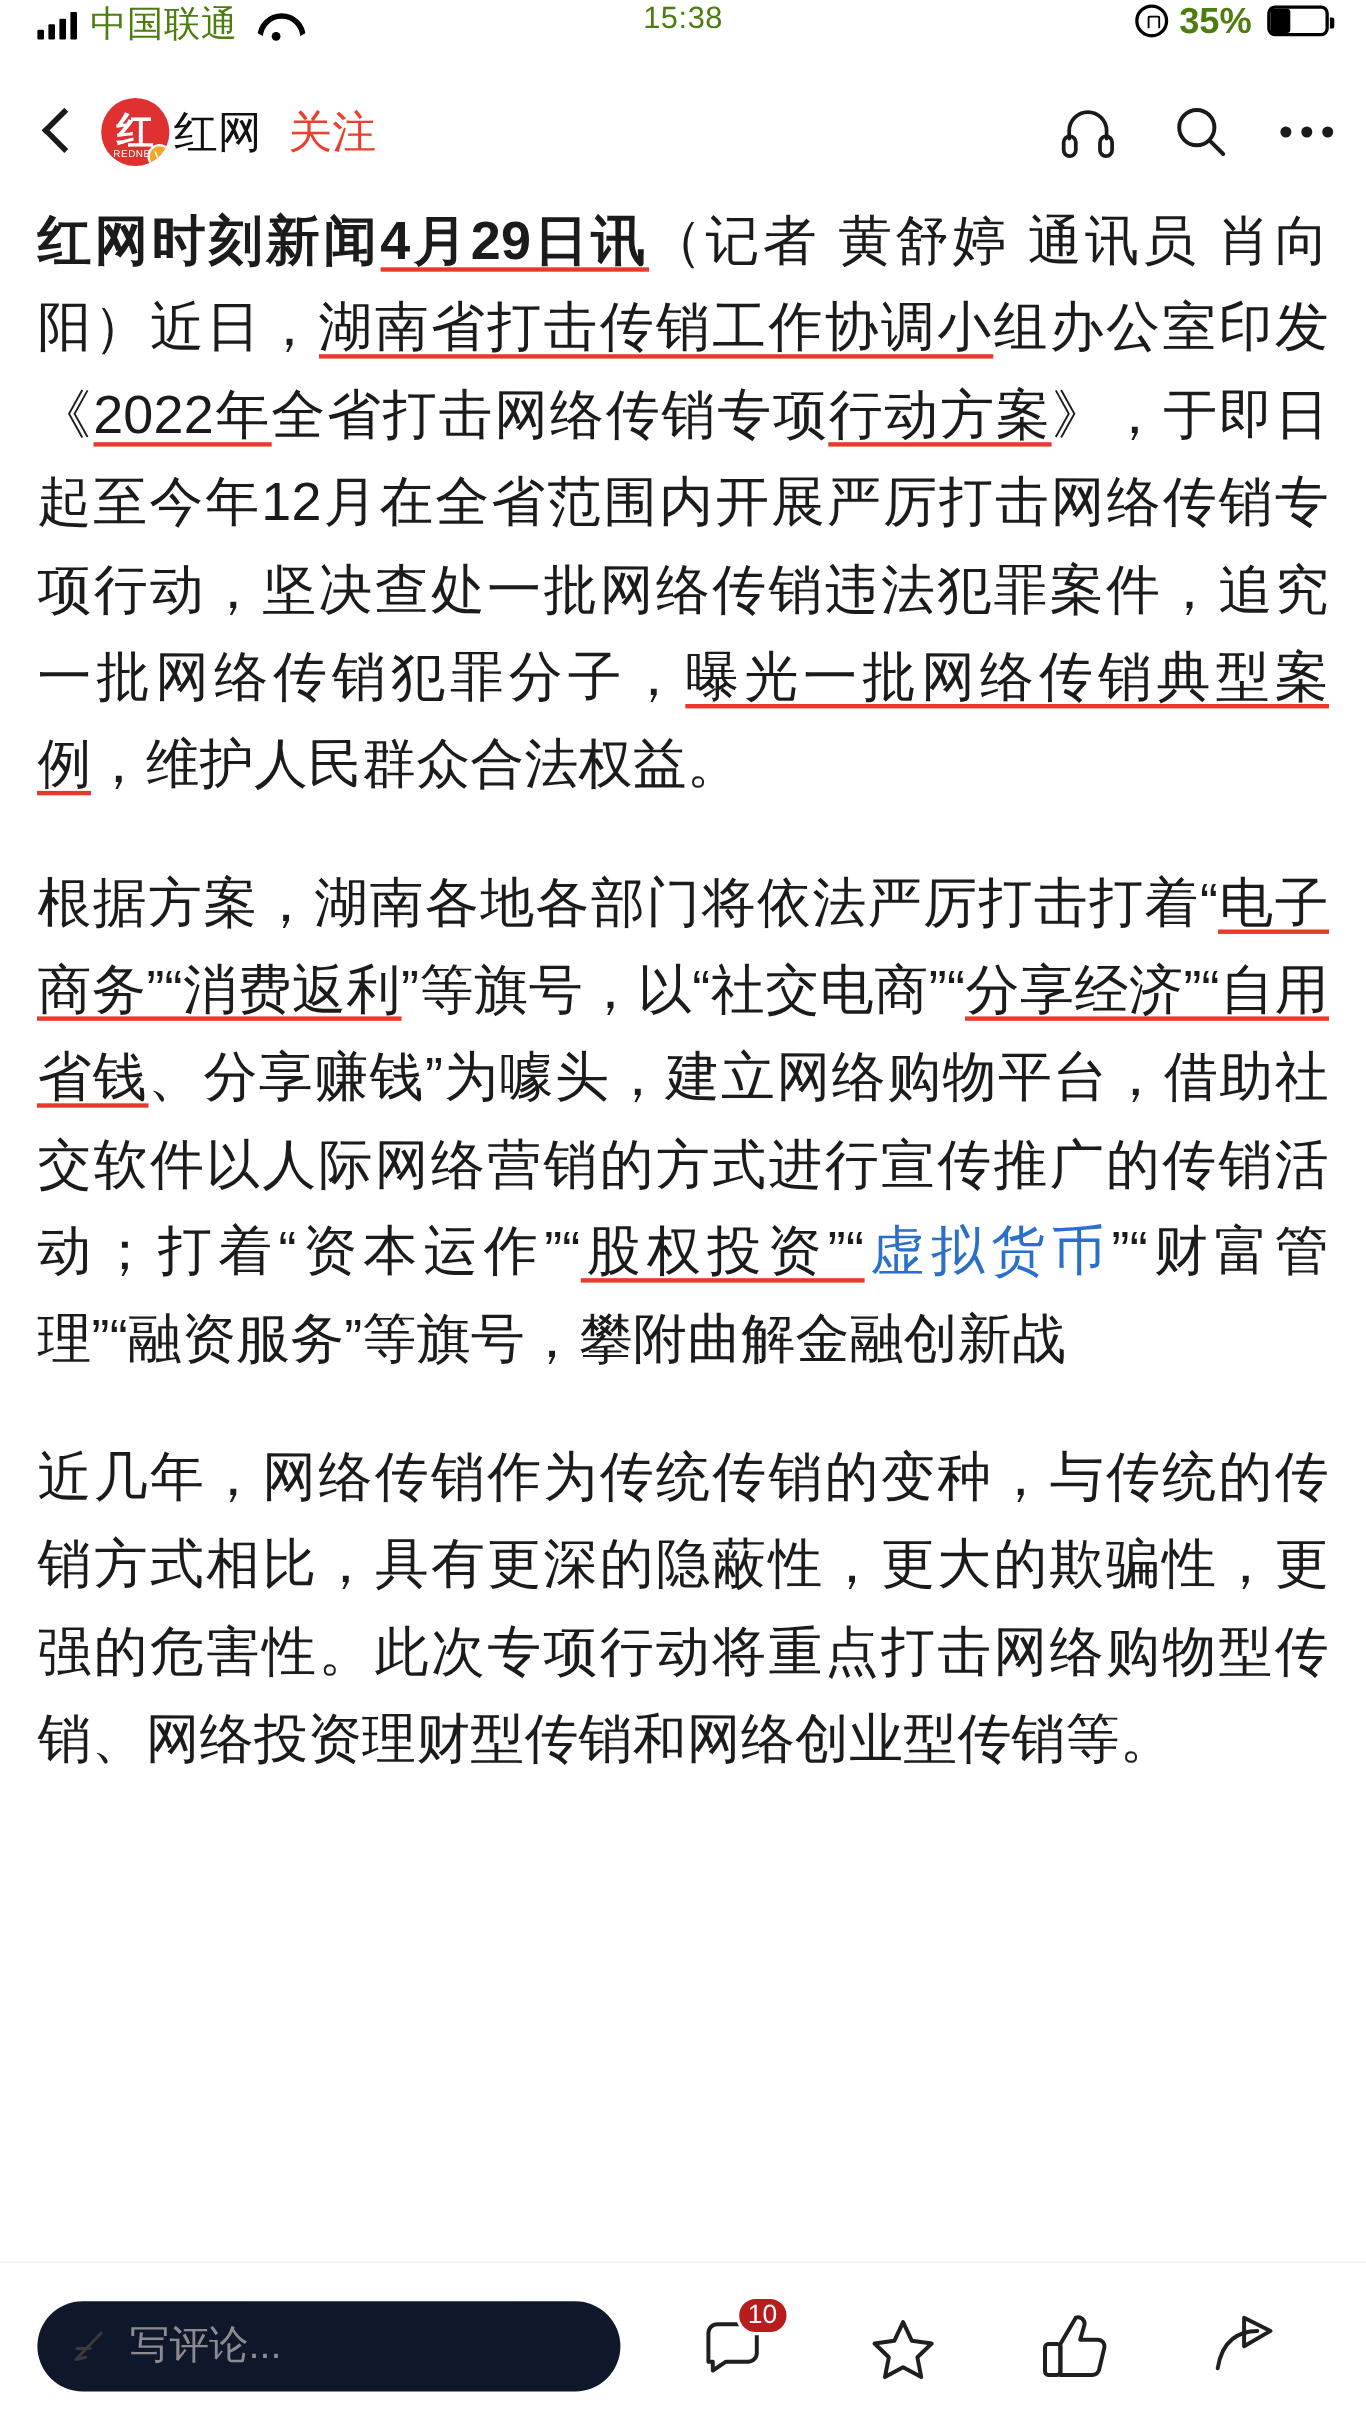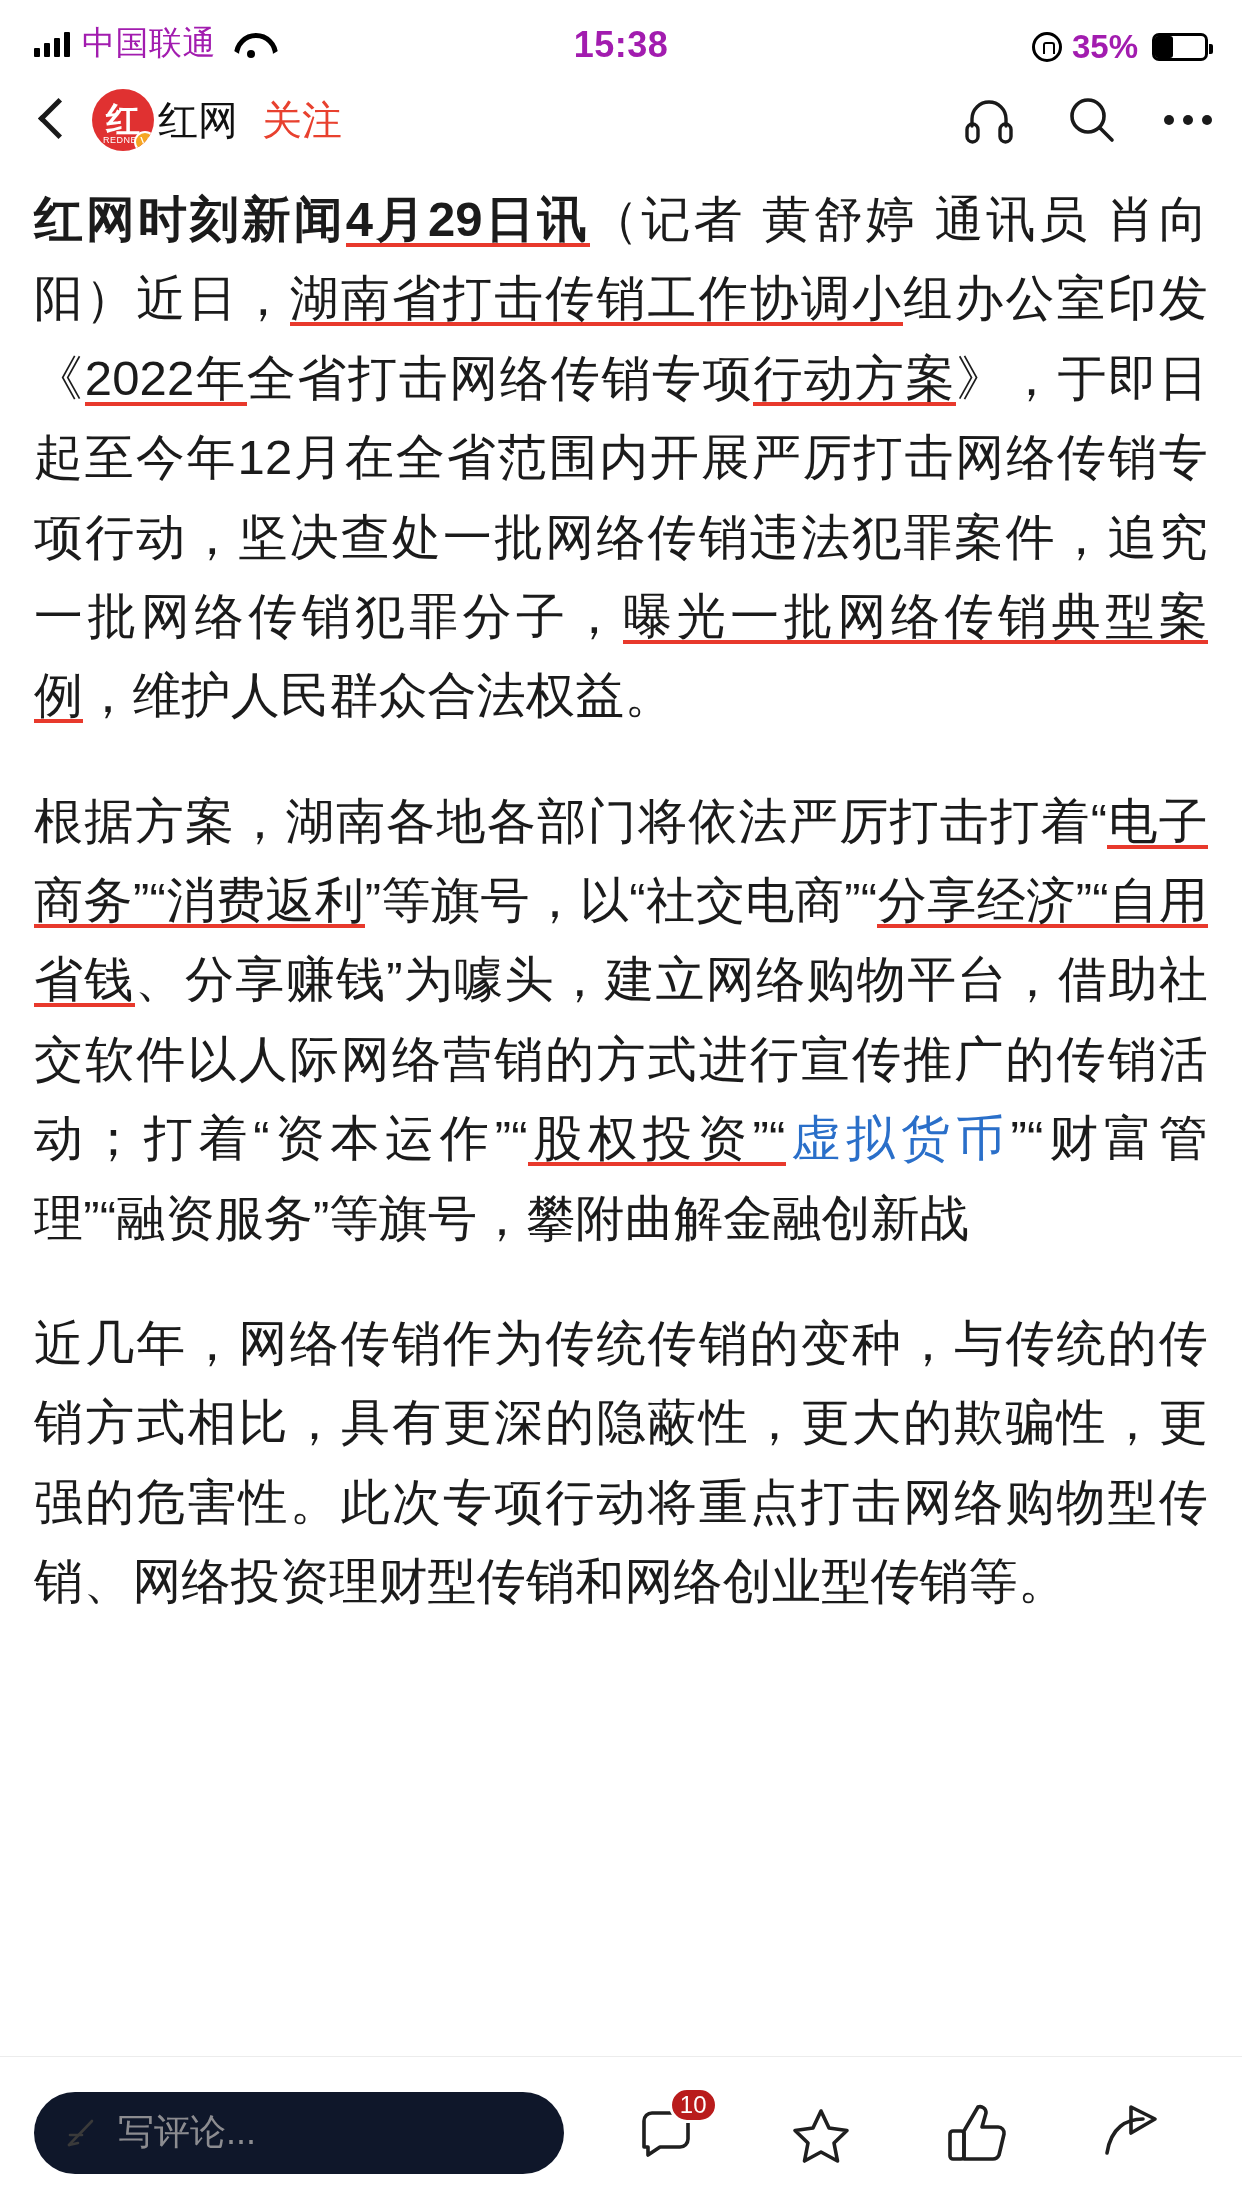"中国联通" .statusbar { align-items: flex-end -> flex-start; color: #a21caf -> #4d7c0f }
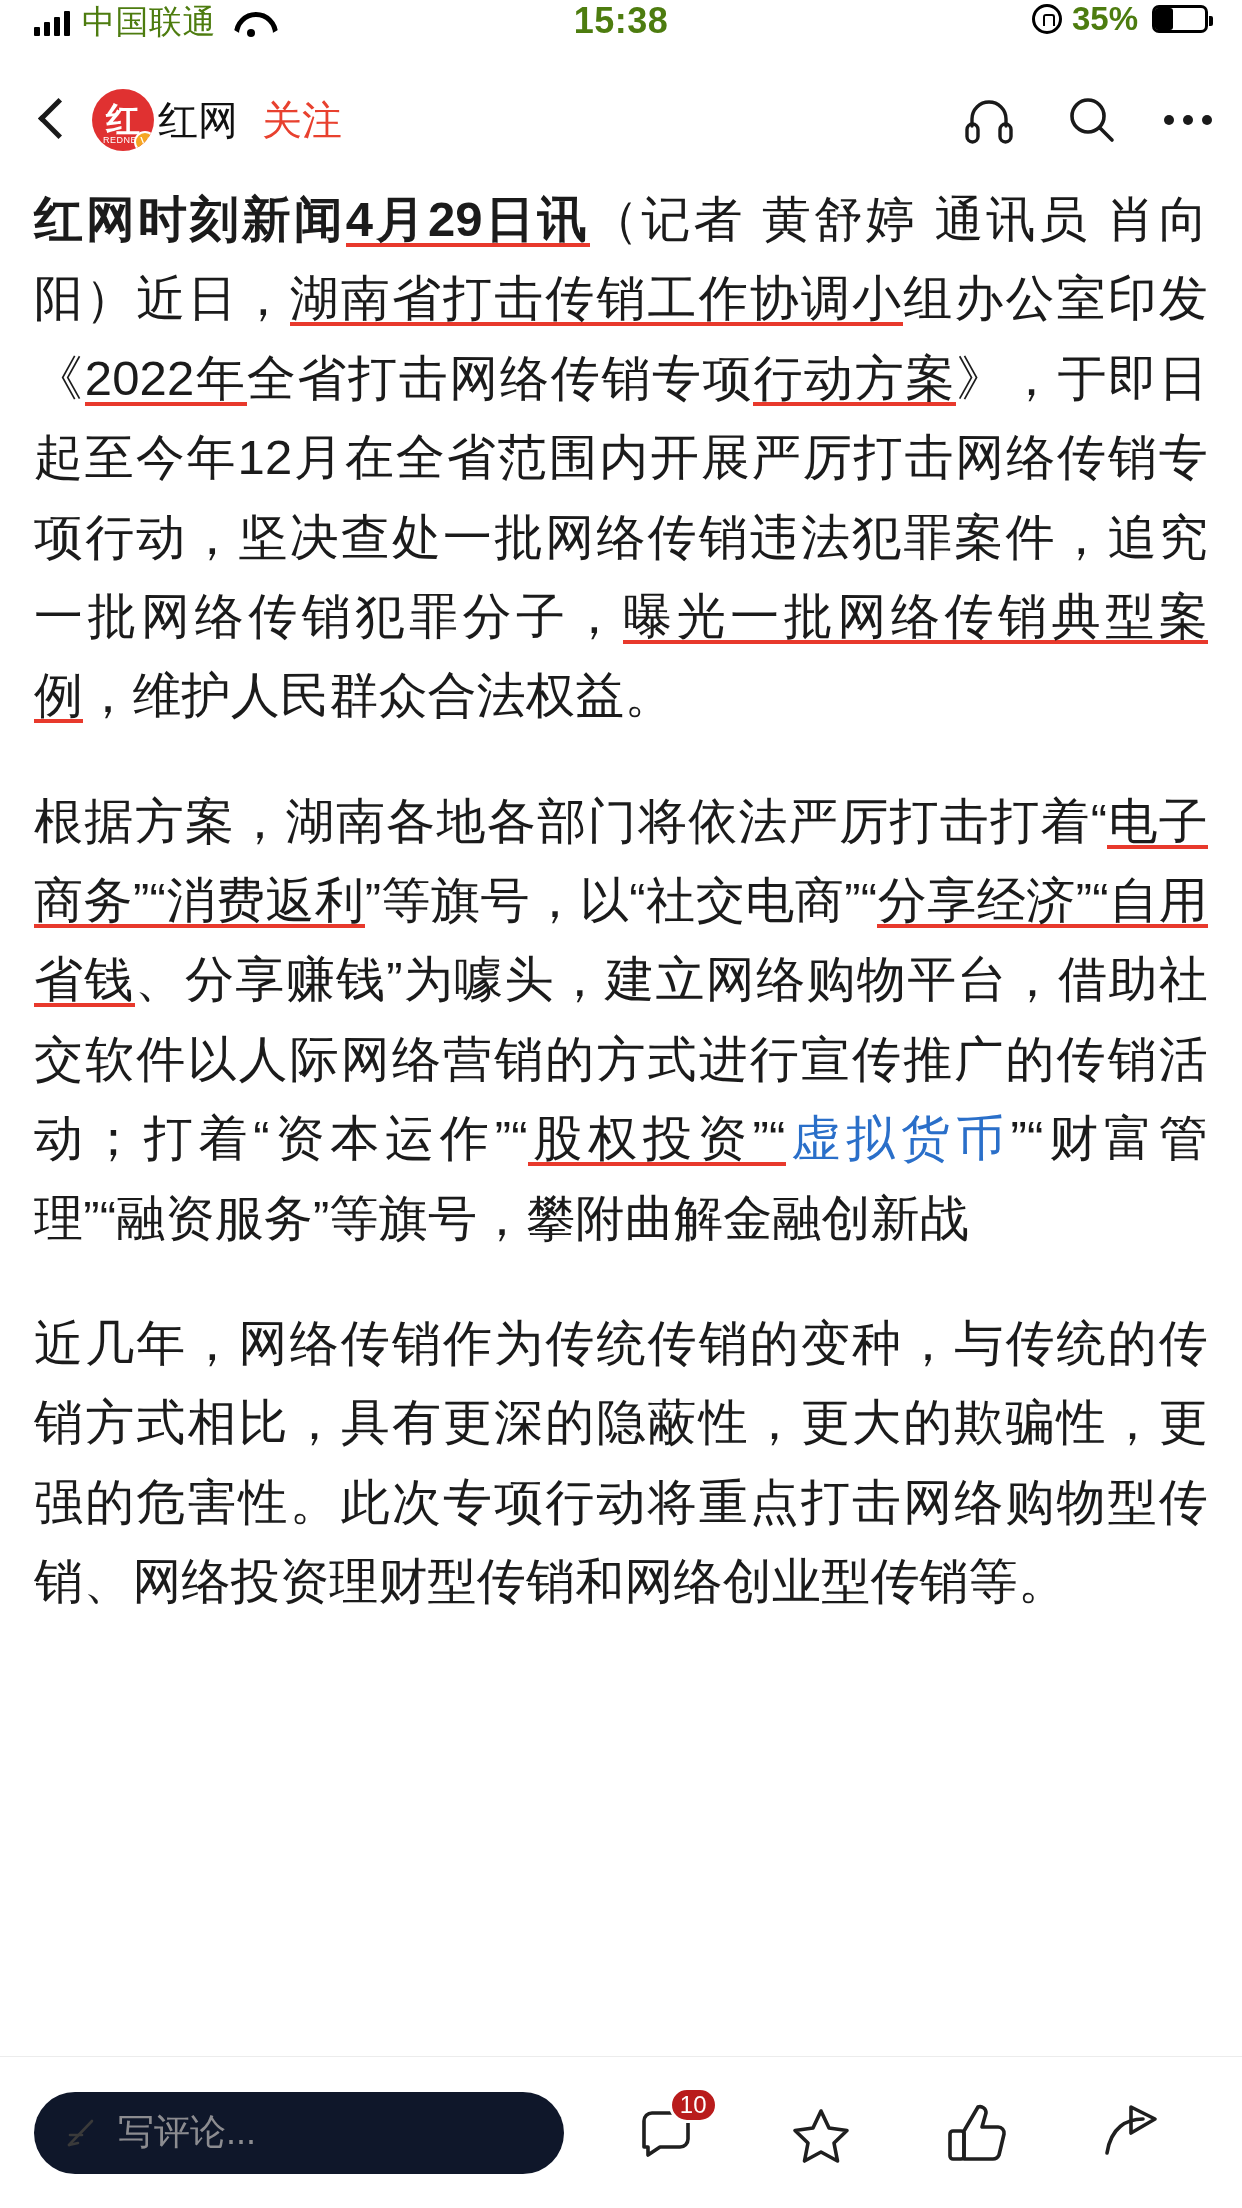"15:38" .sb-time { font-size: 36px -> 28px; font-weight: 700 -> 400 }
